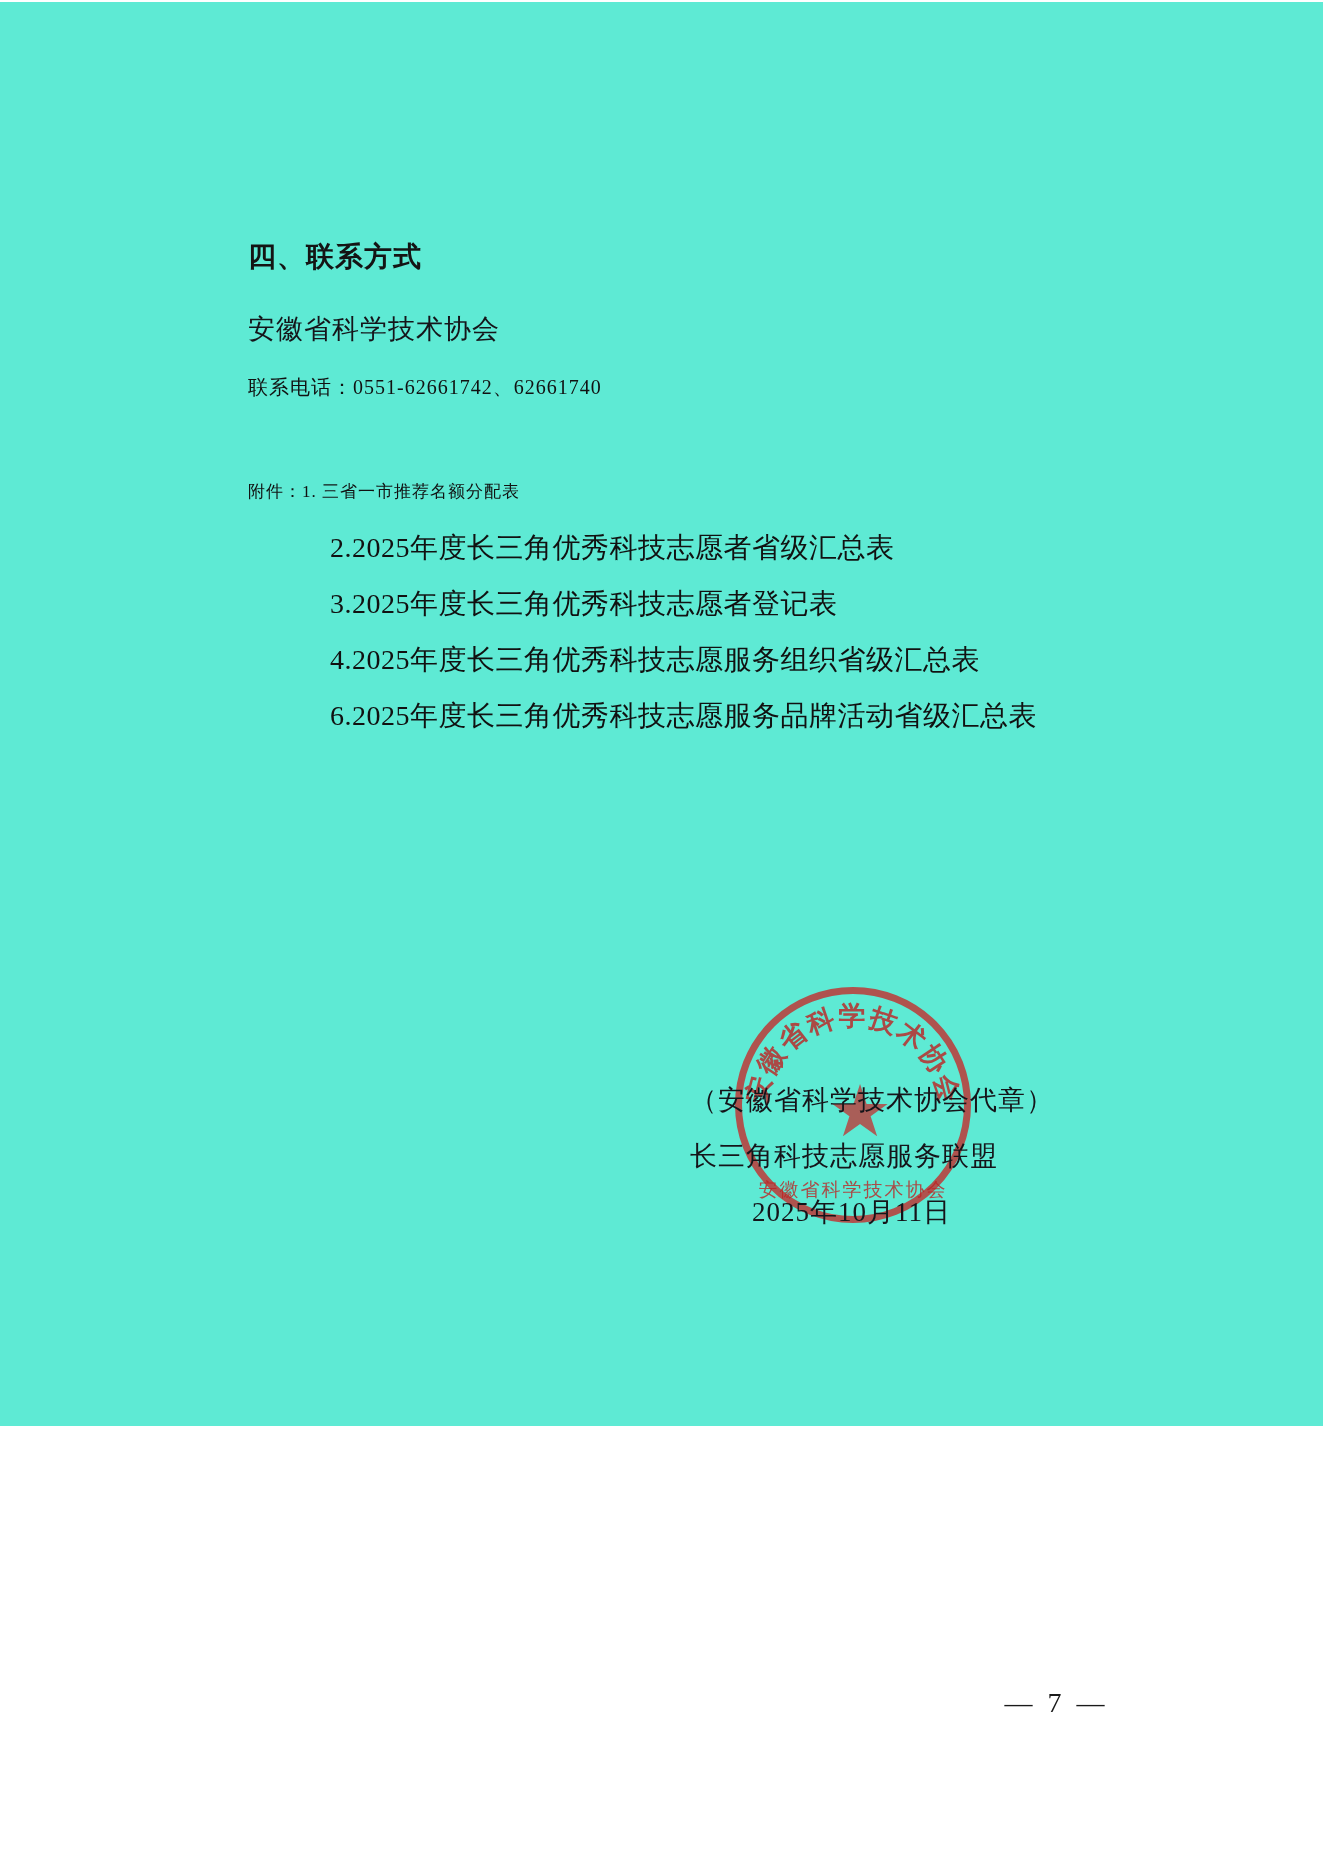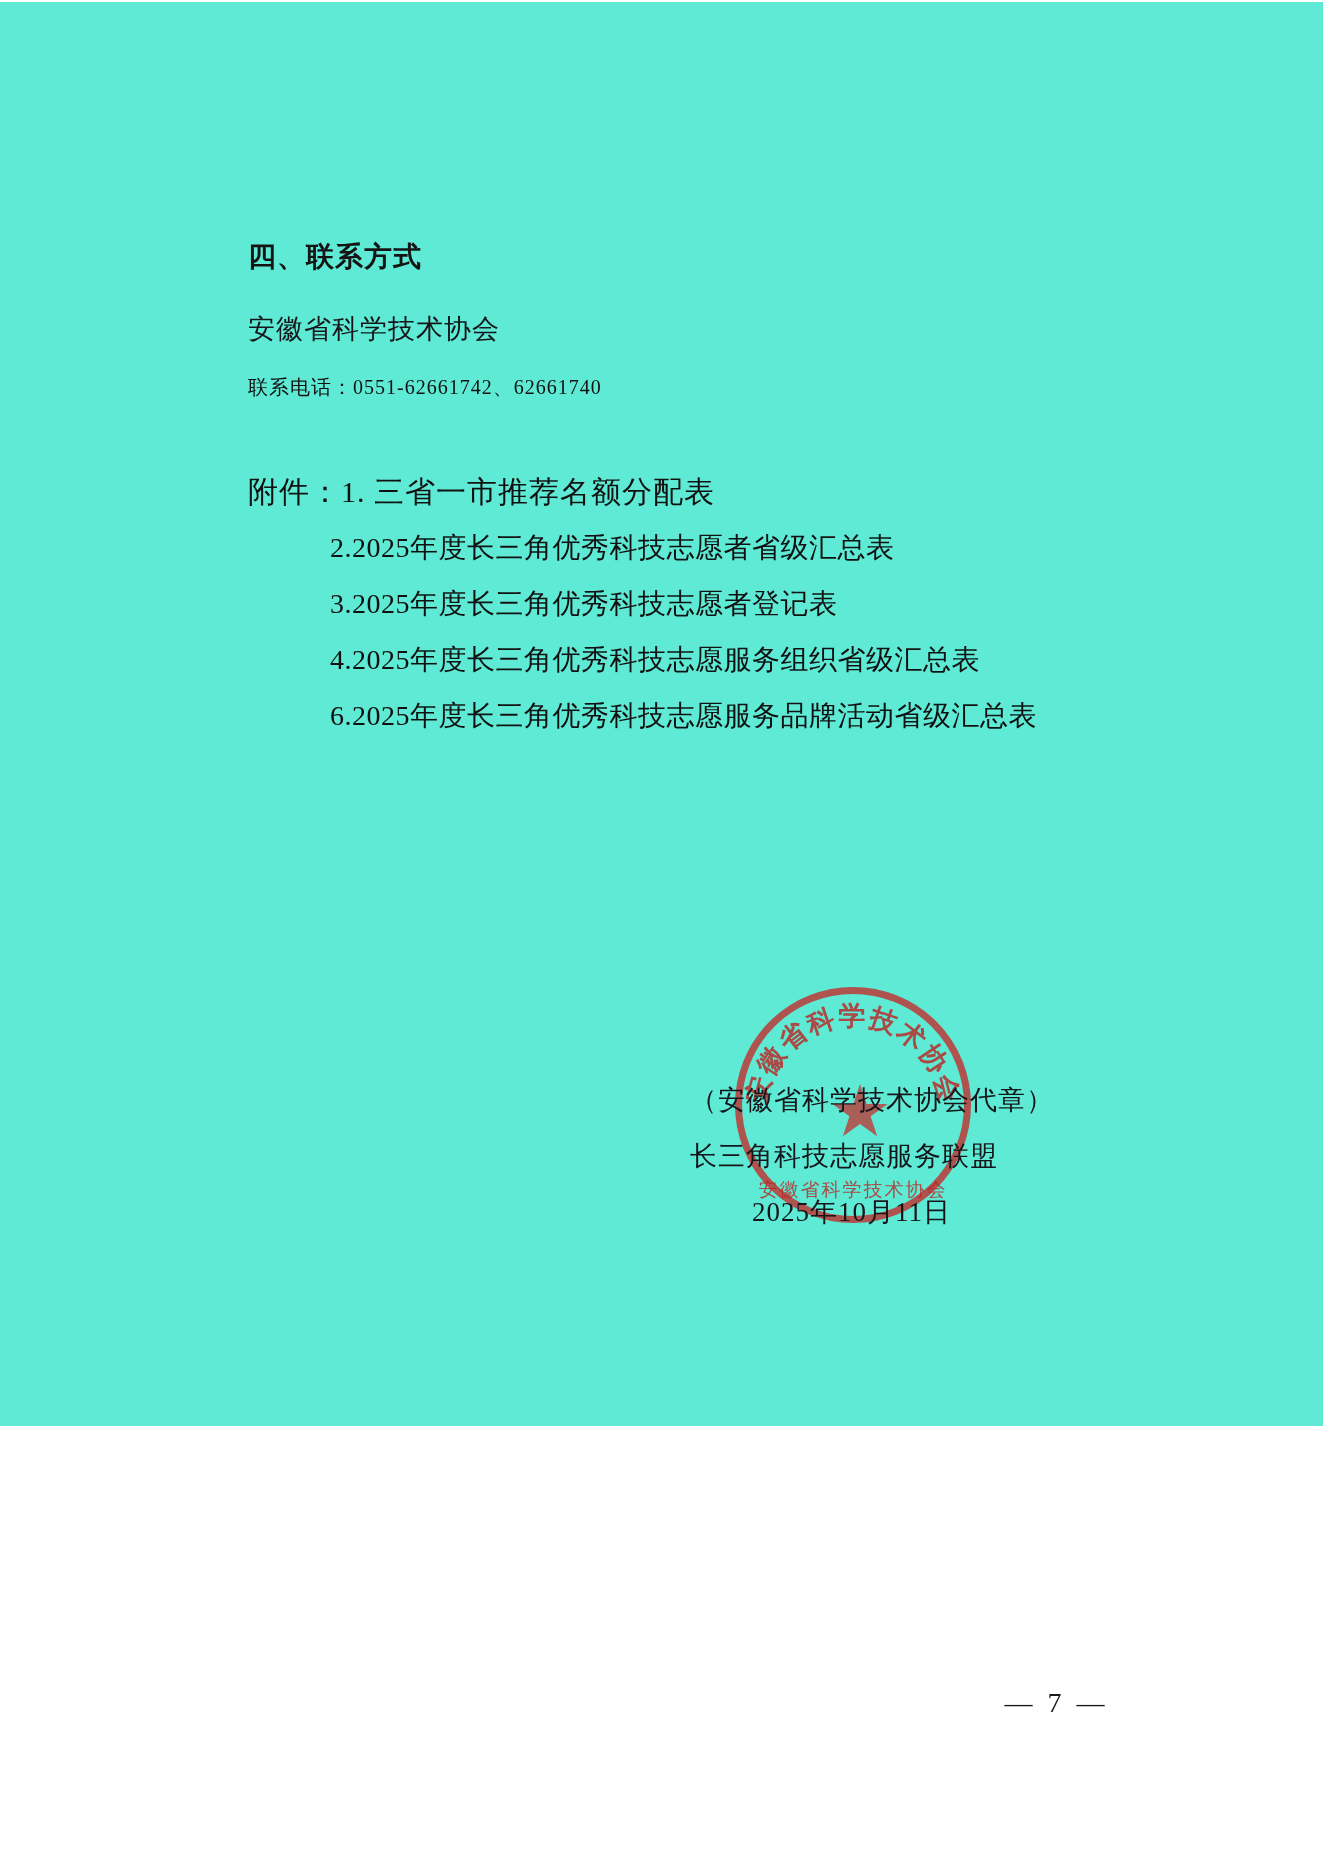"附件：1. 三省一市推荐名额分配表" .attach-first { font-size: 30px -> 17px }
